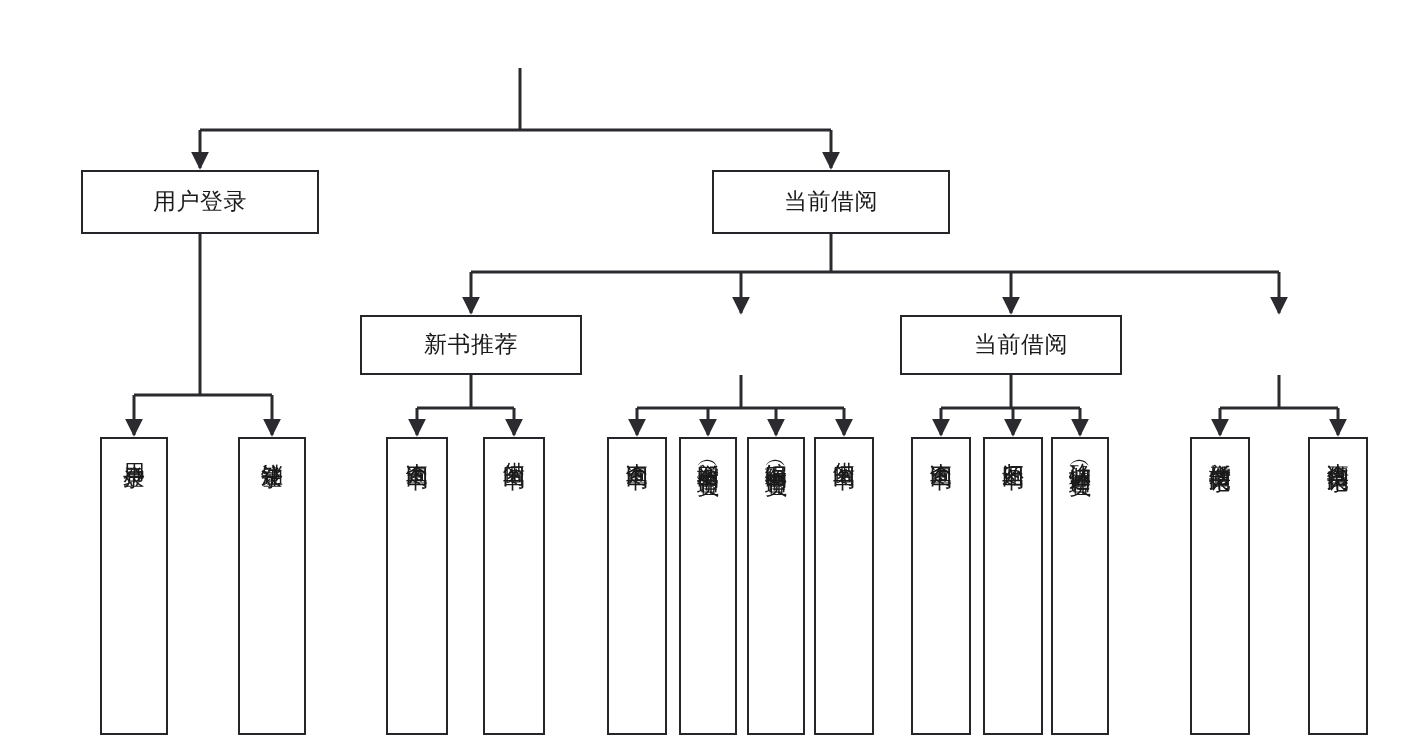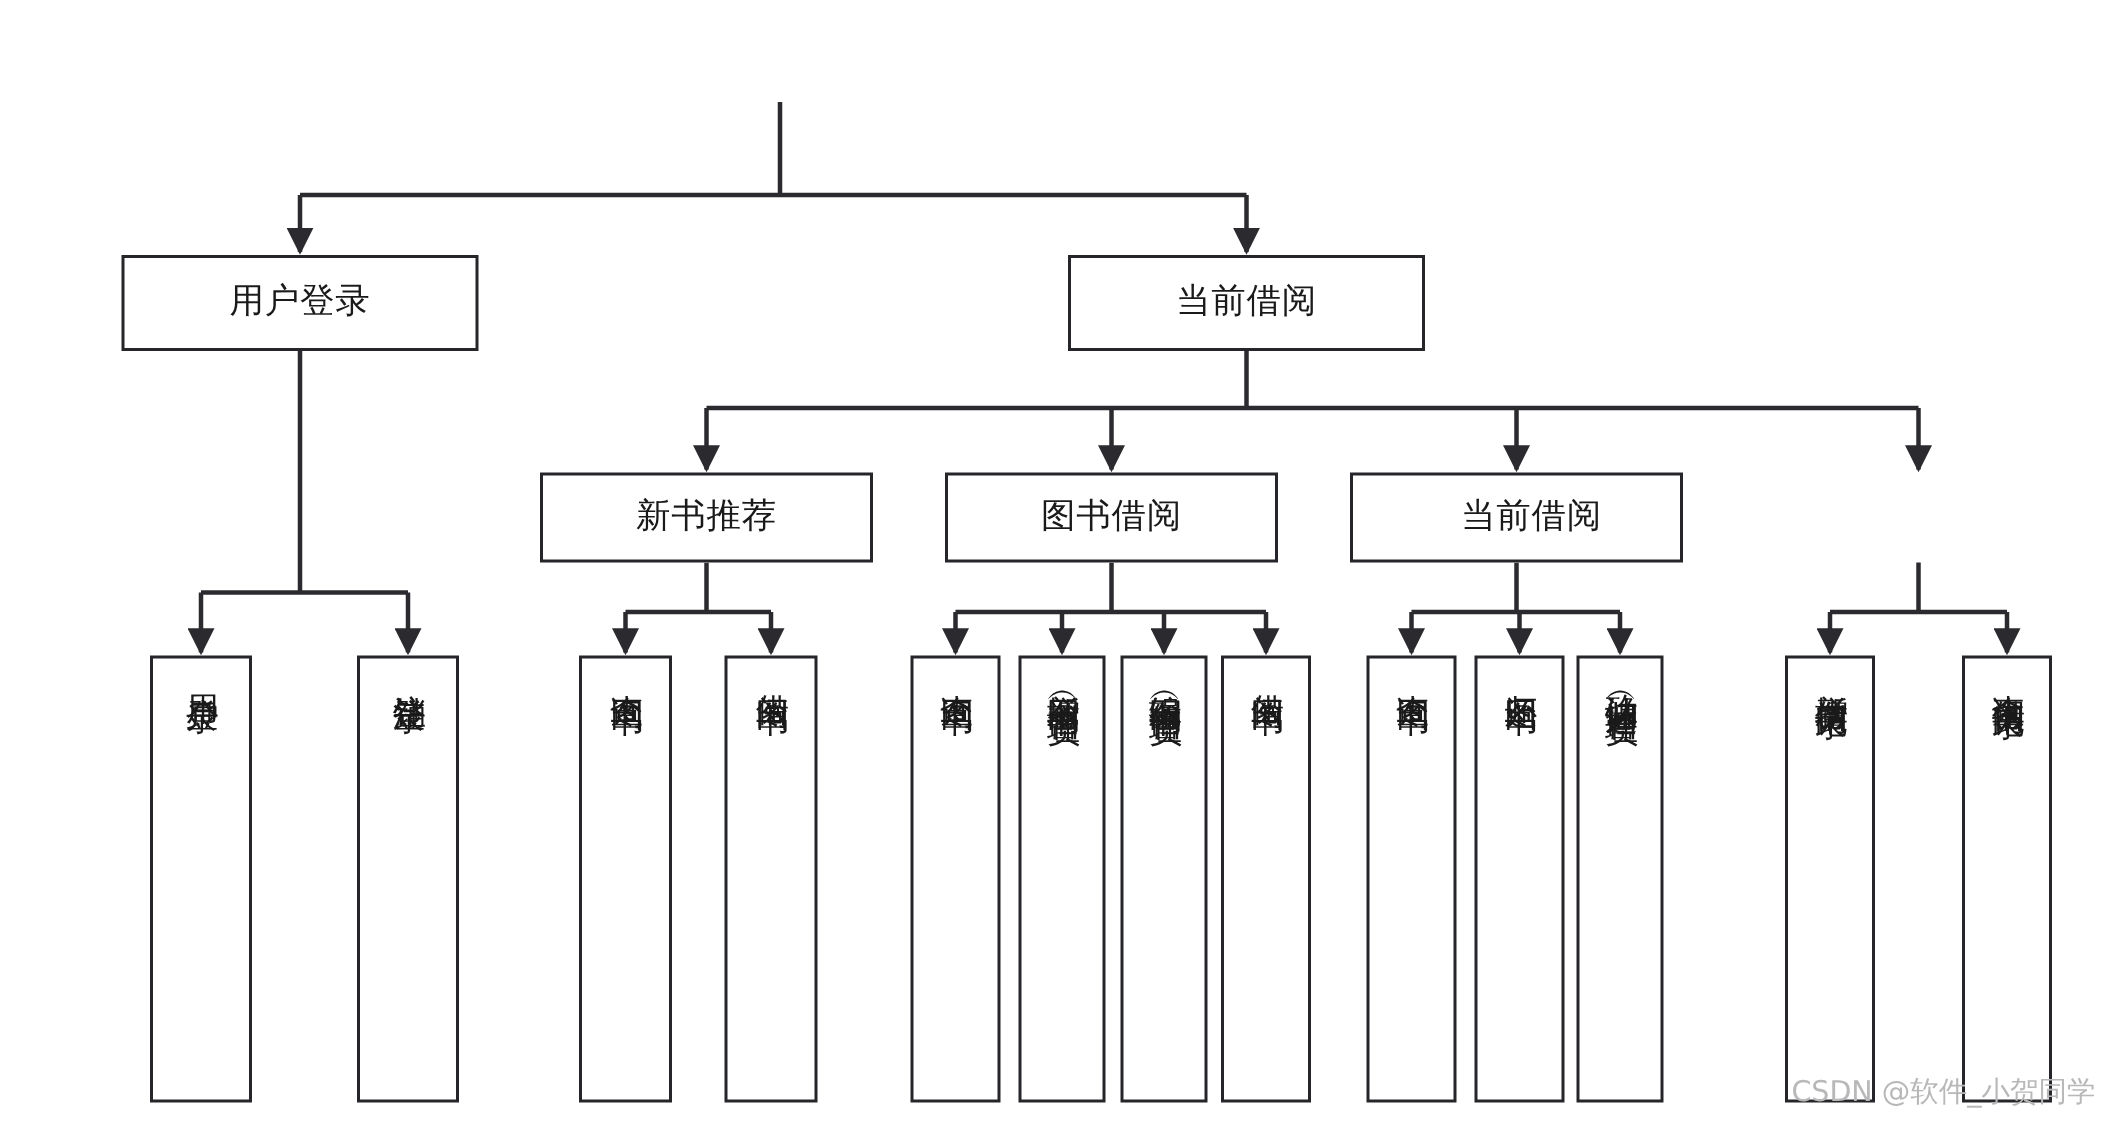"图书借阅" div.node { html: <div> <span>图书借阅</span> </div> -> none }
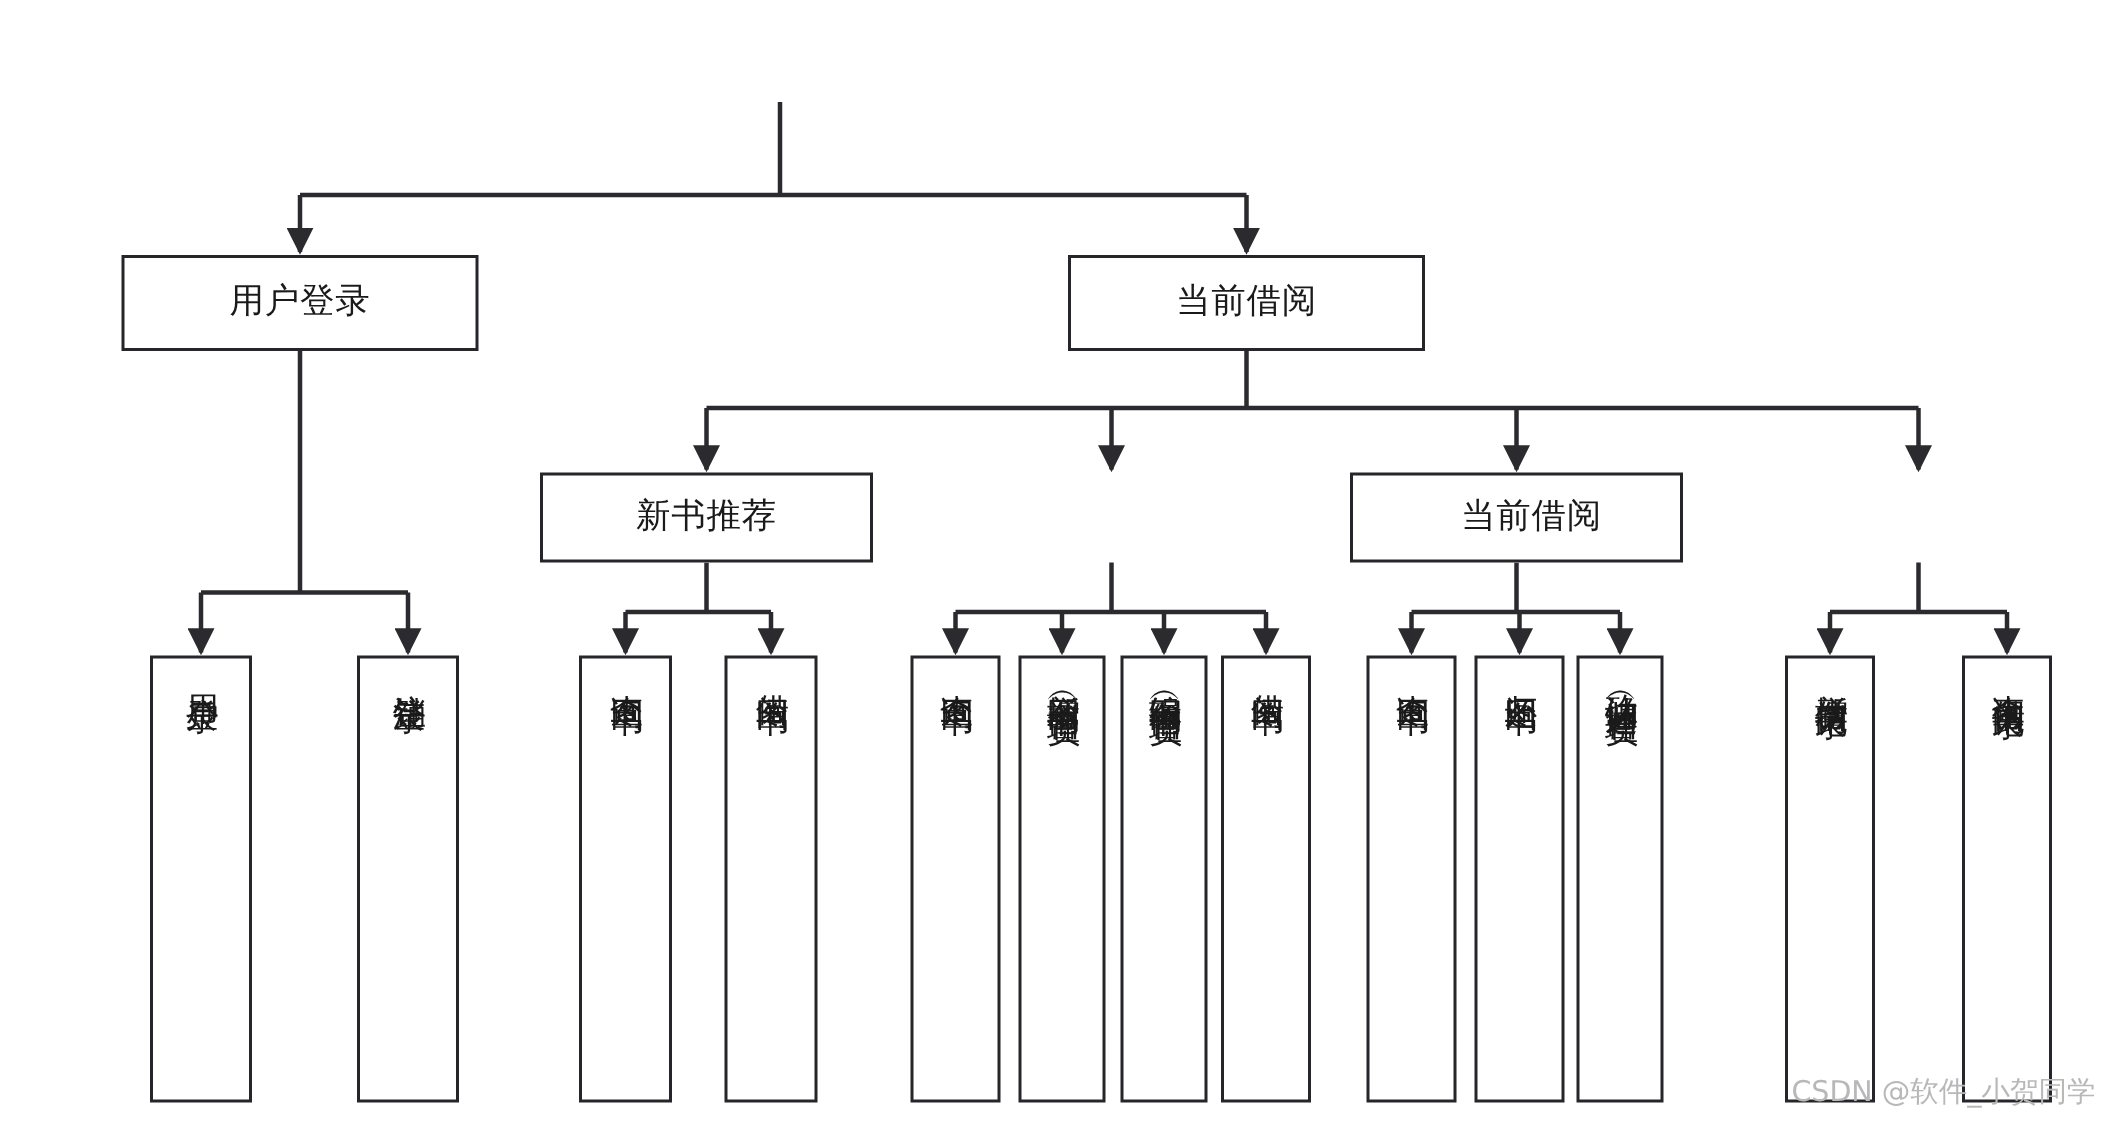"CSDN @软件_小贺同学" div { html: <div>CSDN @软件_小贺同学</div> -> none }
